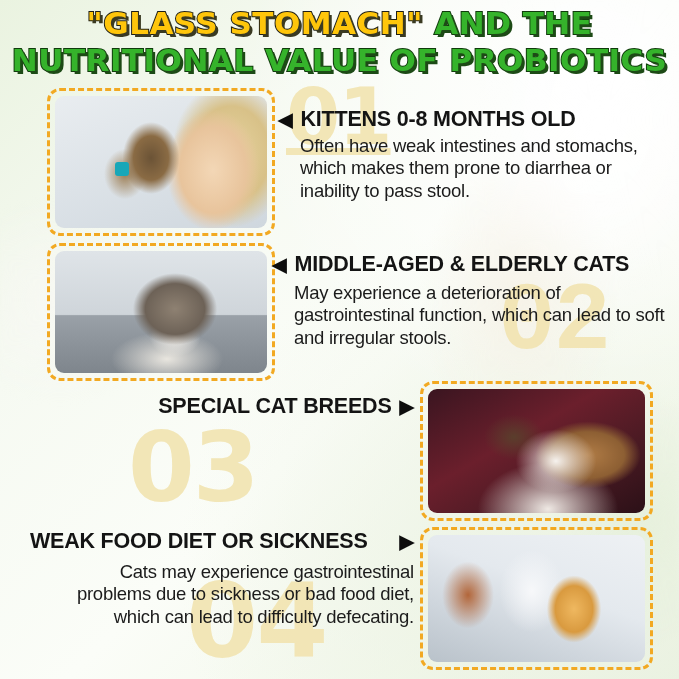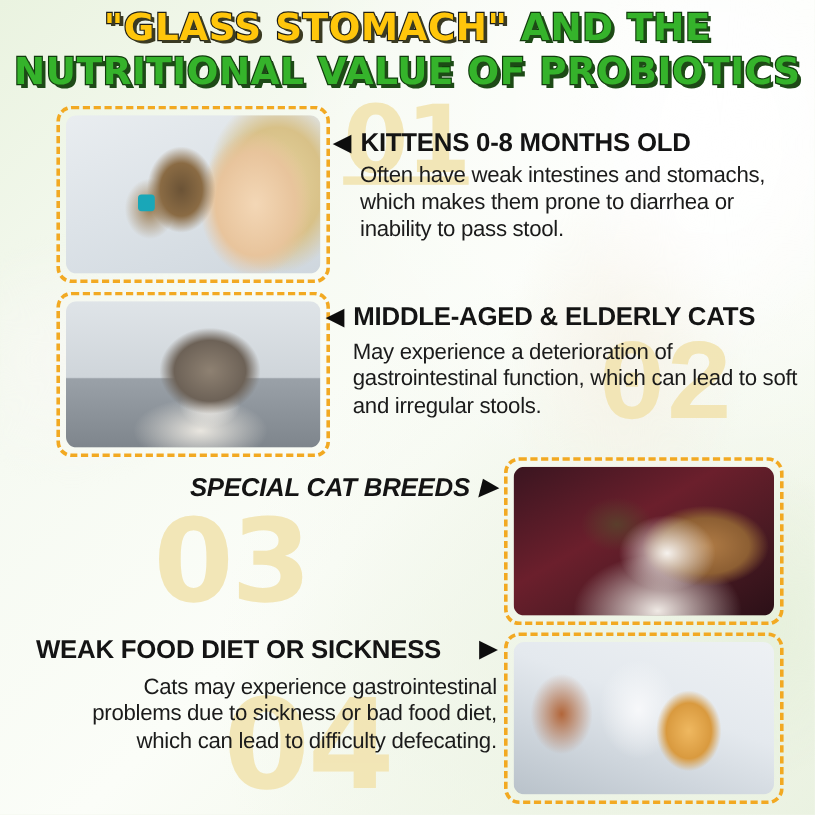"SPECIAL CAT BREEDS" #block-3 { font-style: italic -> none }
